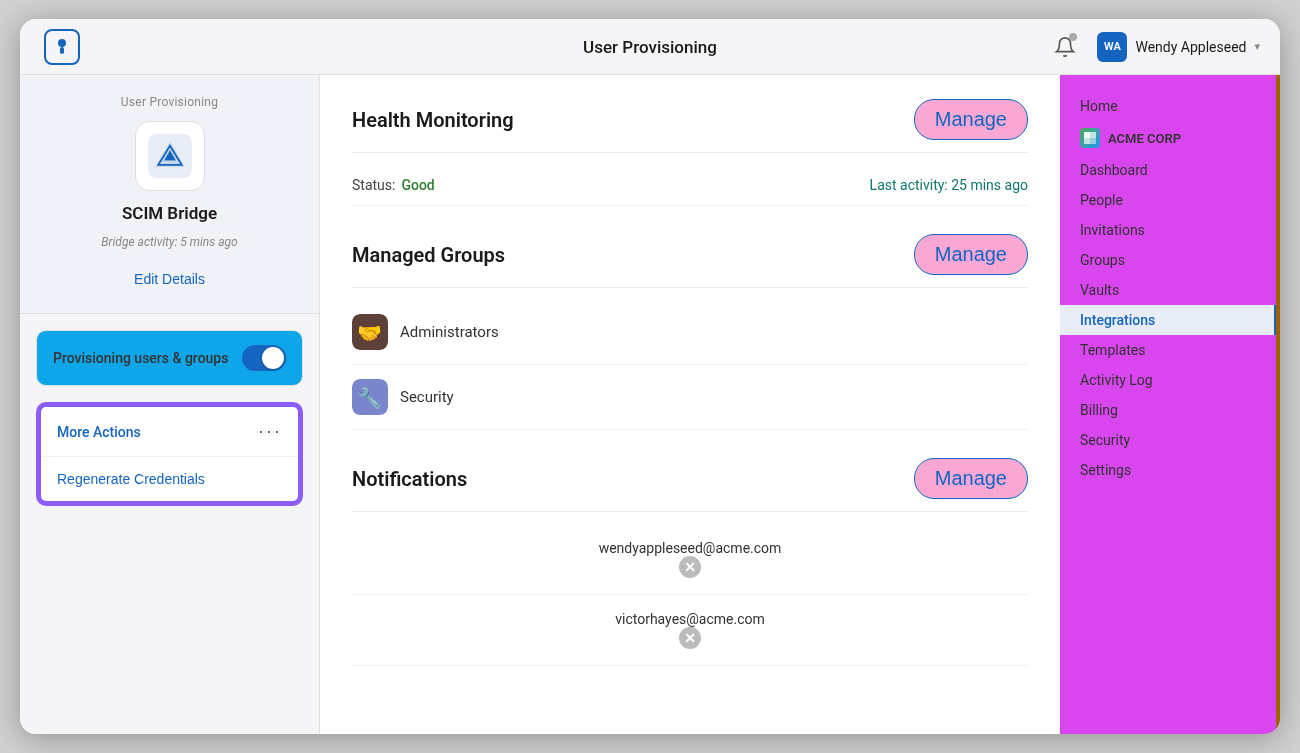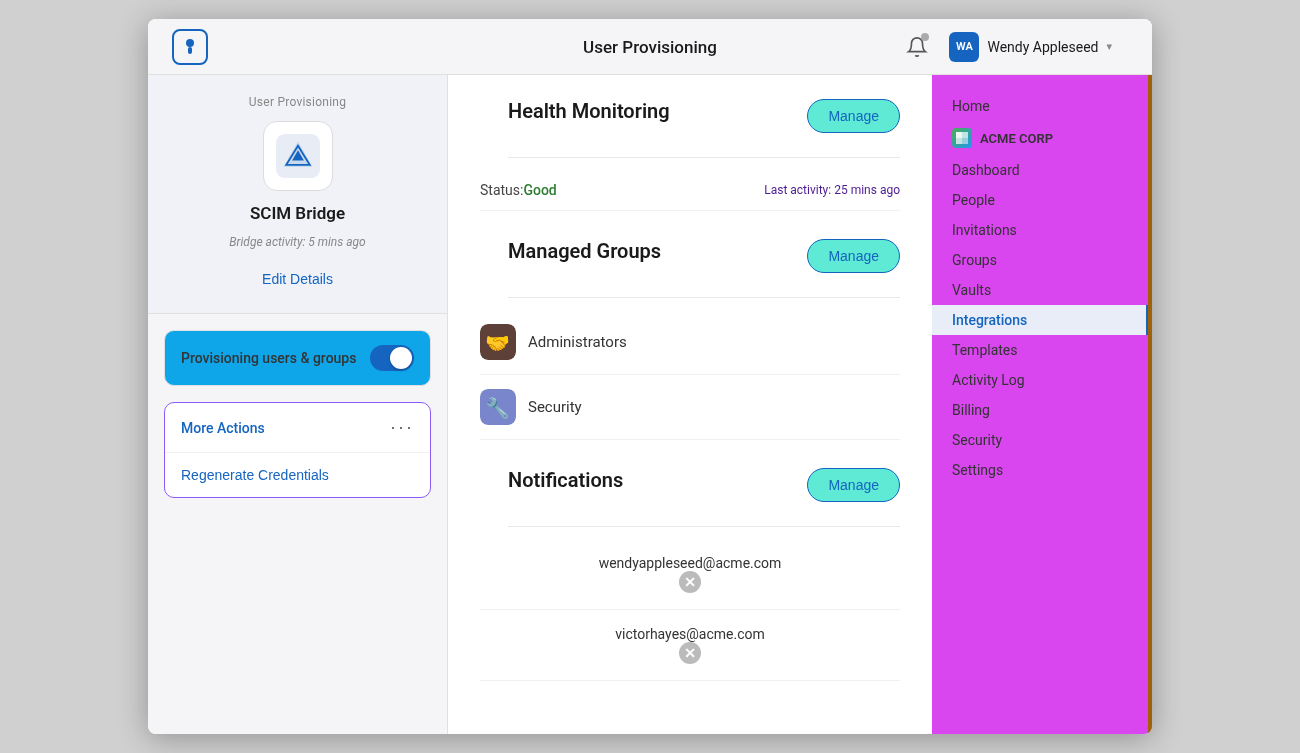"User Provisioning" .window { border-radius: 8px -> 16px; width: 1004px -> 1260px }
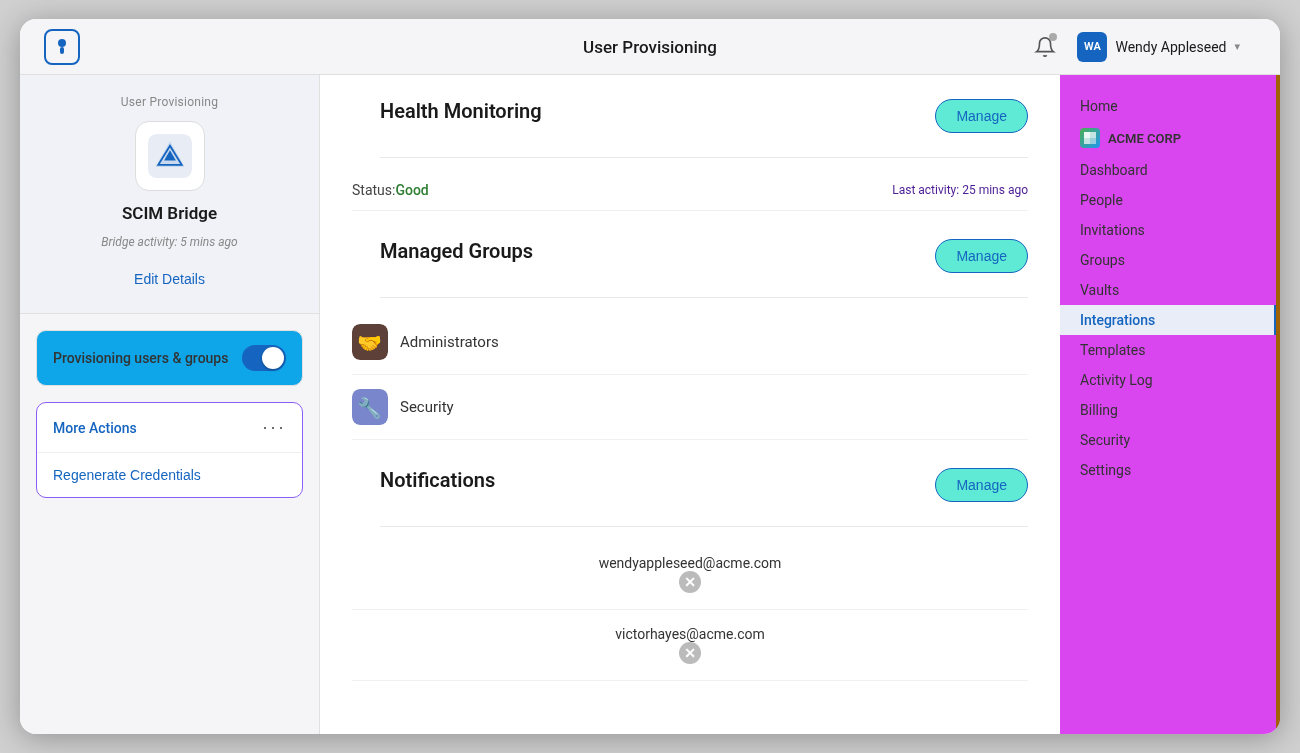"WA" .titlebar-right { right: 40px -> 20px }
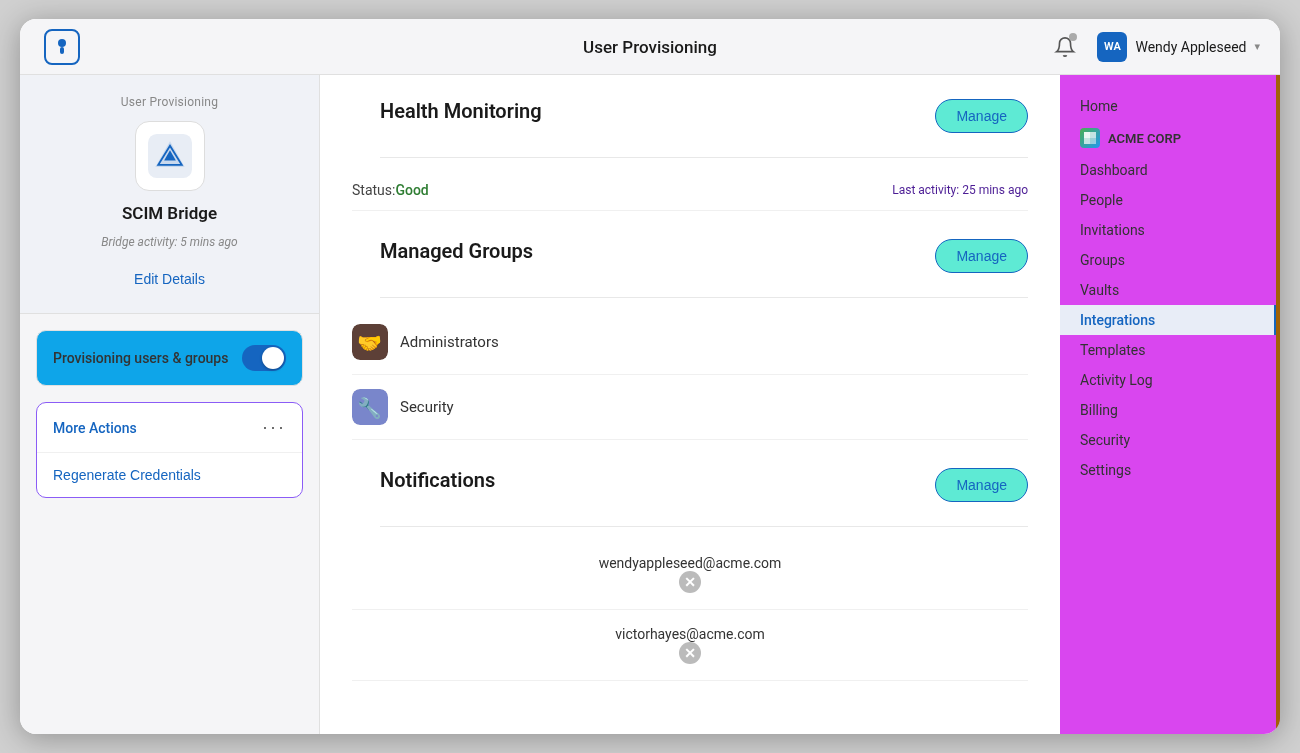"Health Monitoring" .section-header { align-items: none -> center; margin-left: 28px -> none; padding-bottom: 24px -> 12px }
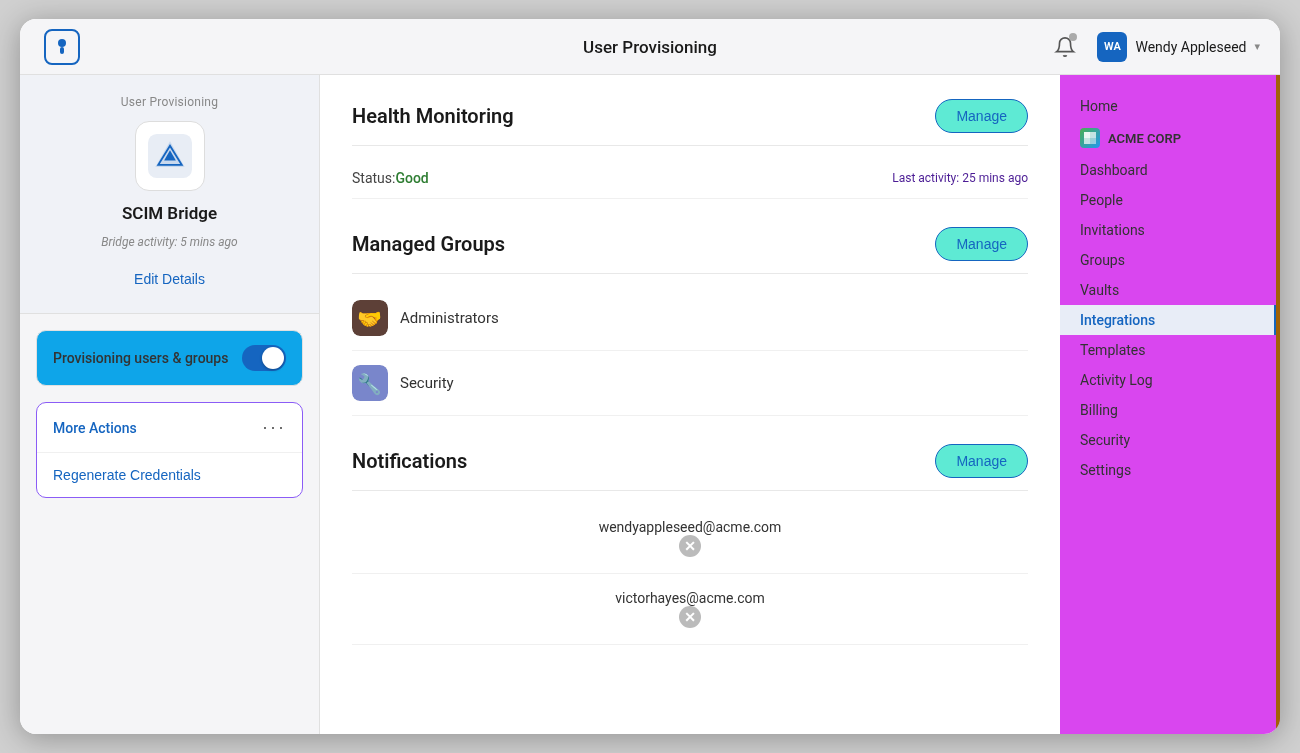"Manage" .manage-btn { background: #5eead4 -> #f9a8d4; font-size: 14px -> 20px }
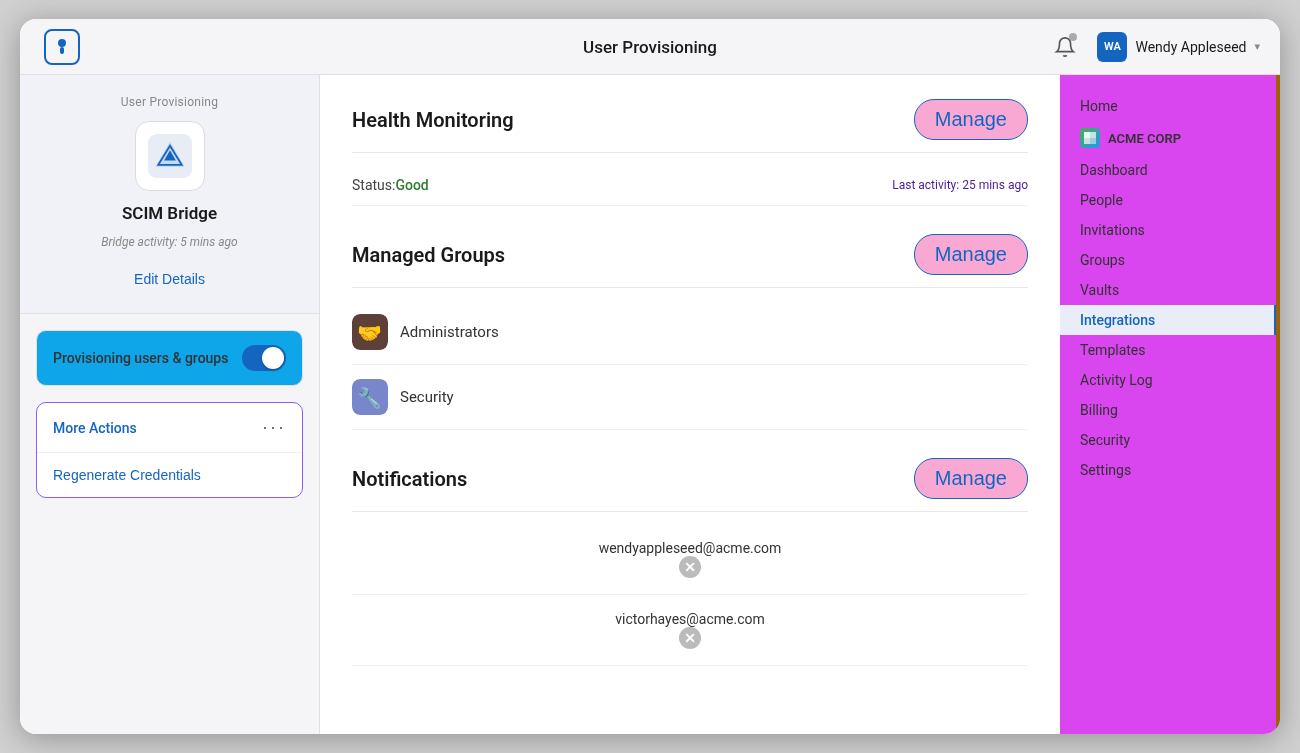"Status:" .status-row { gap: none -> 6px }
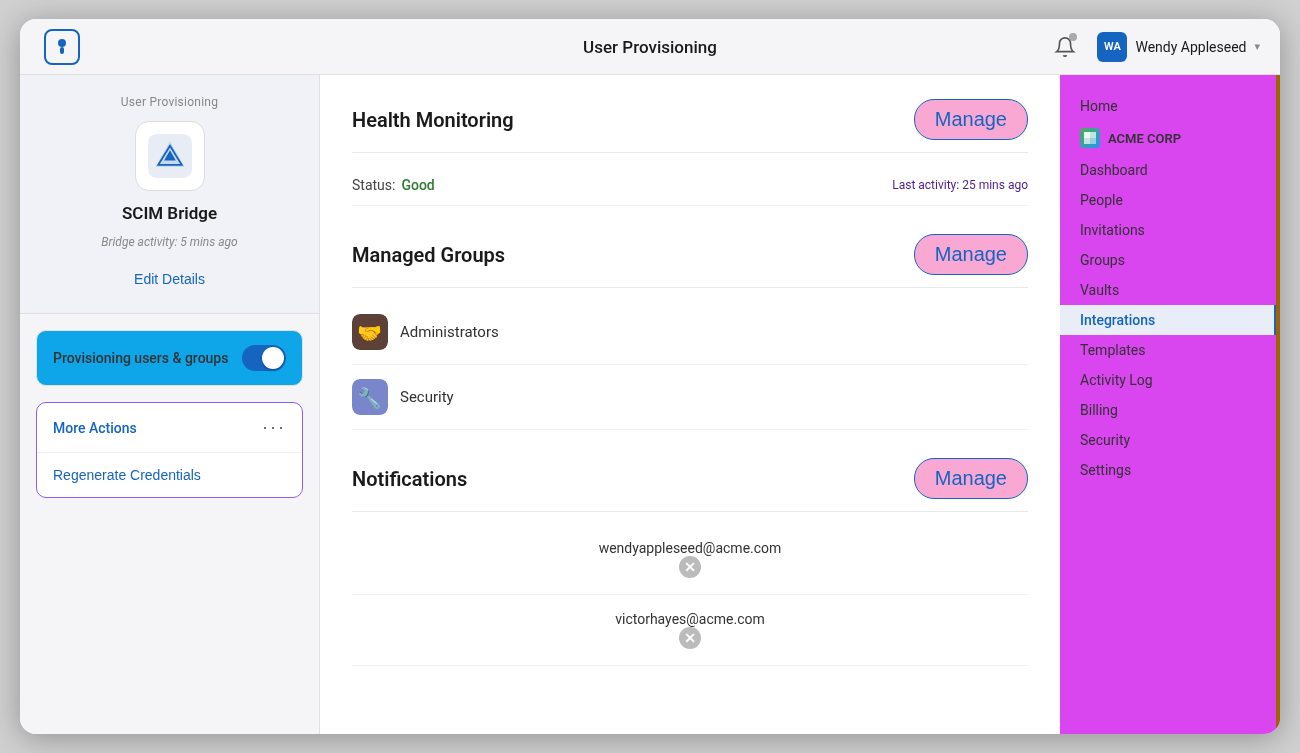"Last activity: 25 mins ago" .last-activity { color: #4c1d95 -> #0f766e; font-size: 12px -> 14px }
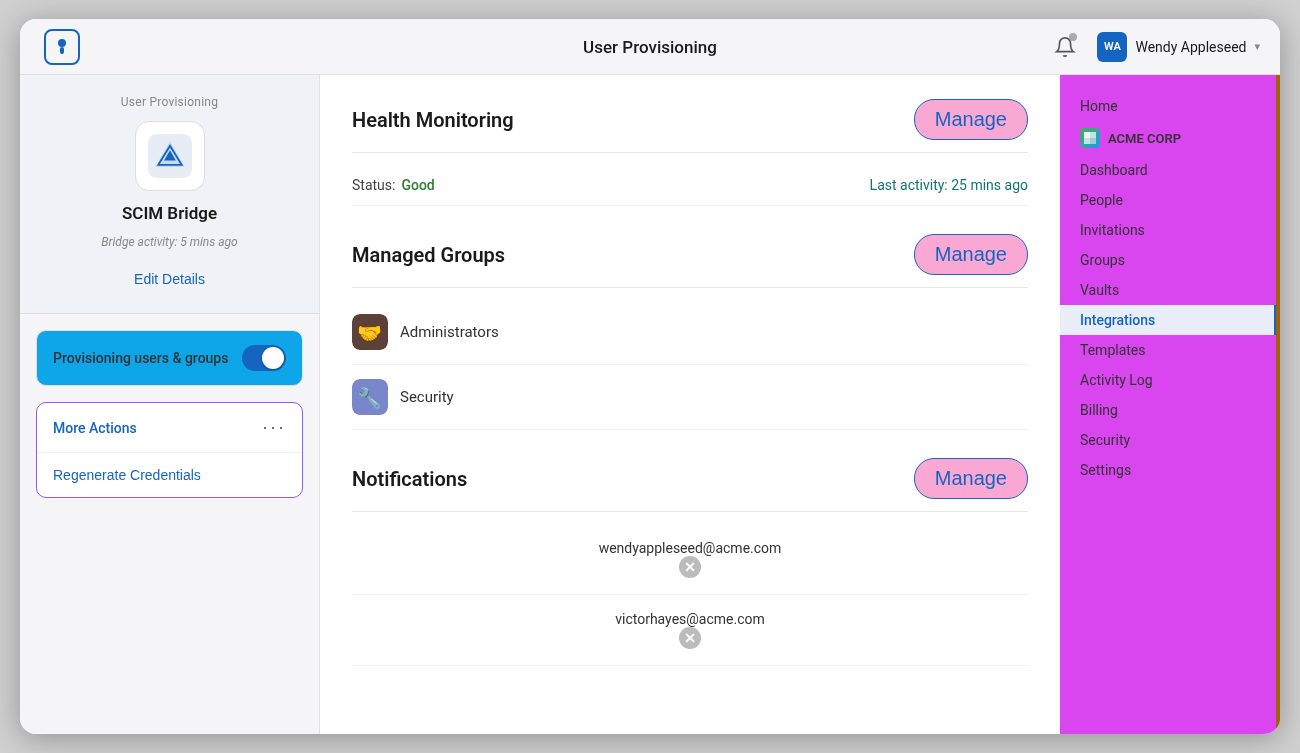"More Actions" .more-actions-card { border: 1px solid #8b5cf6 -> 5px solid #8b5cf6 }
